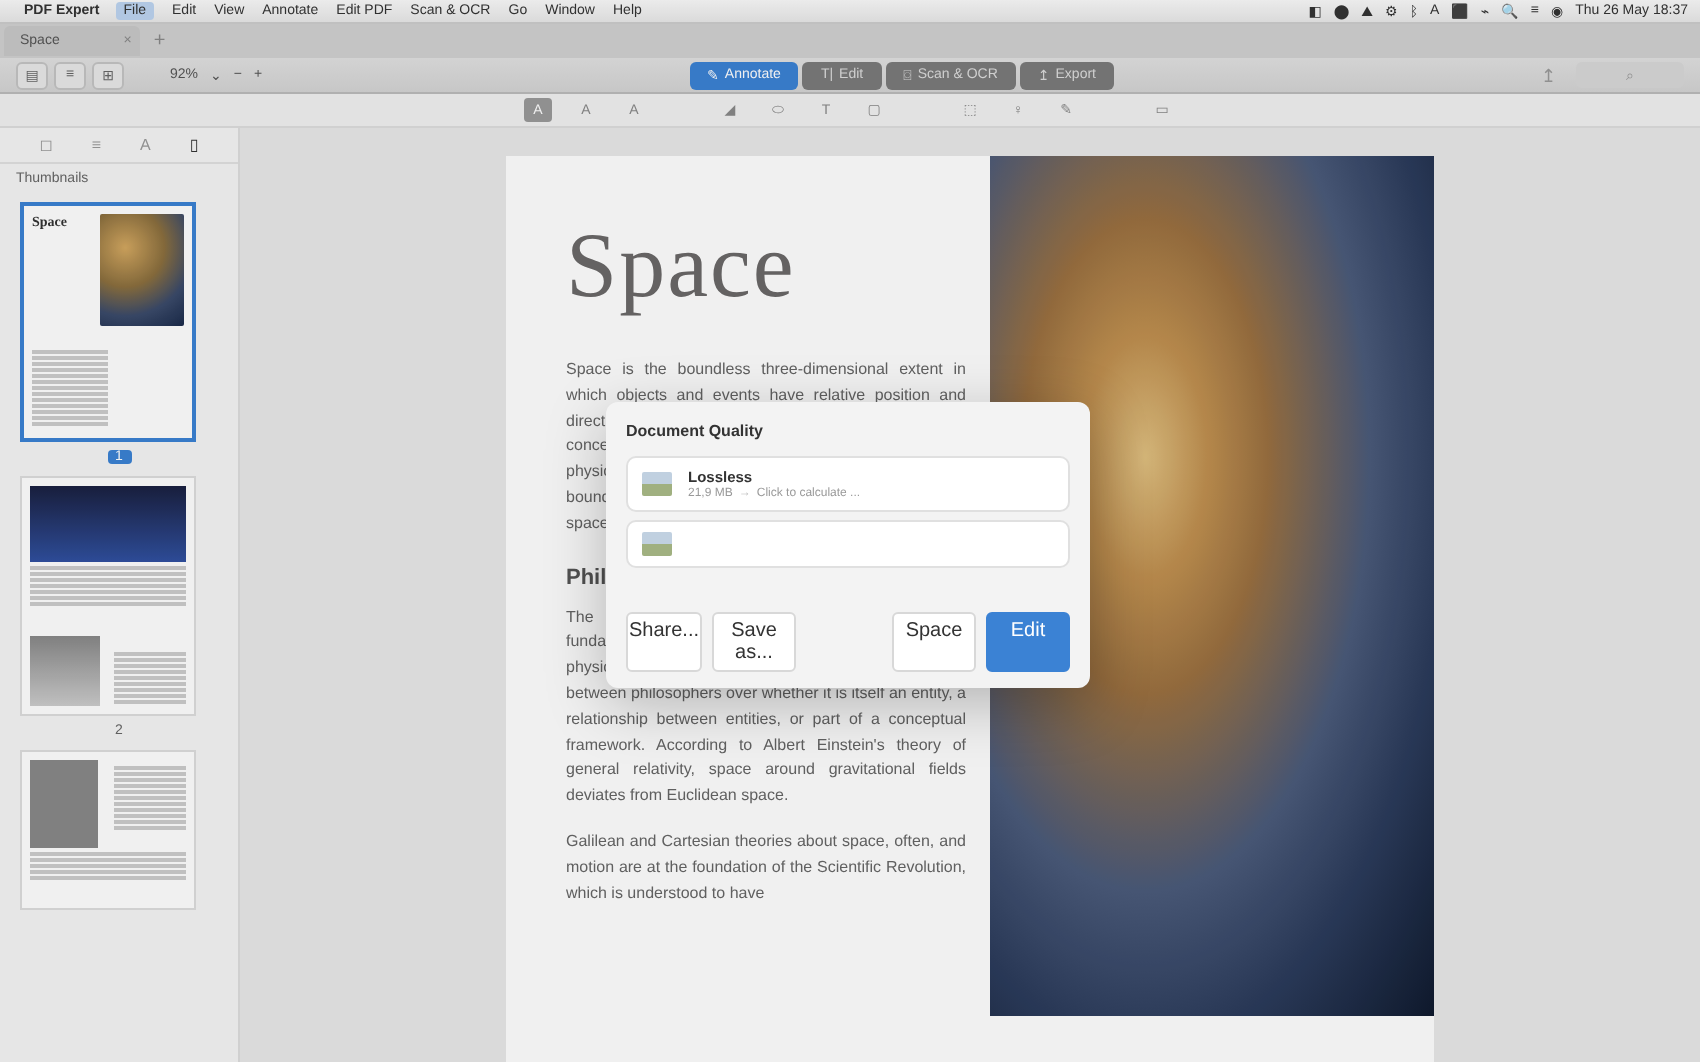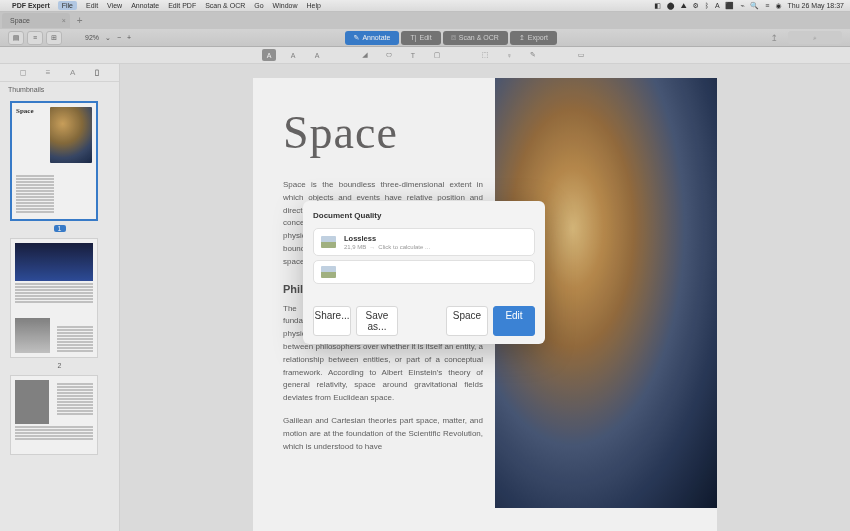"Galilean and Cartesian theories part" div.page-text { text: part space, matter -> about space, often }
